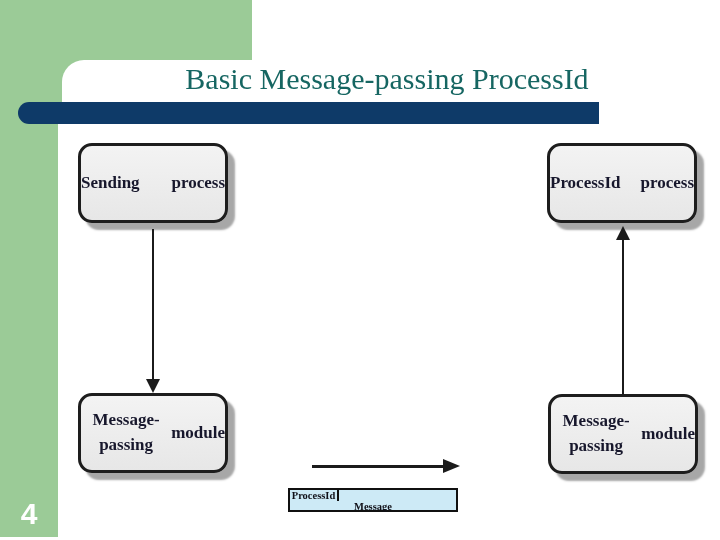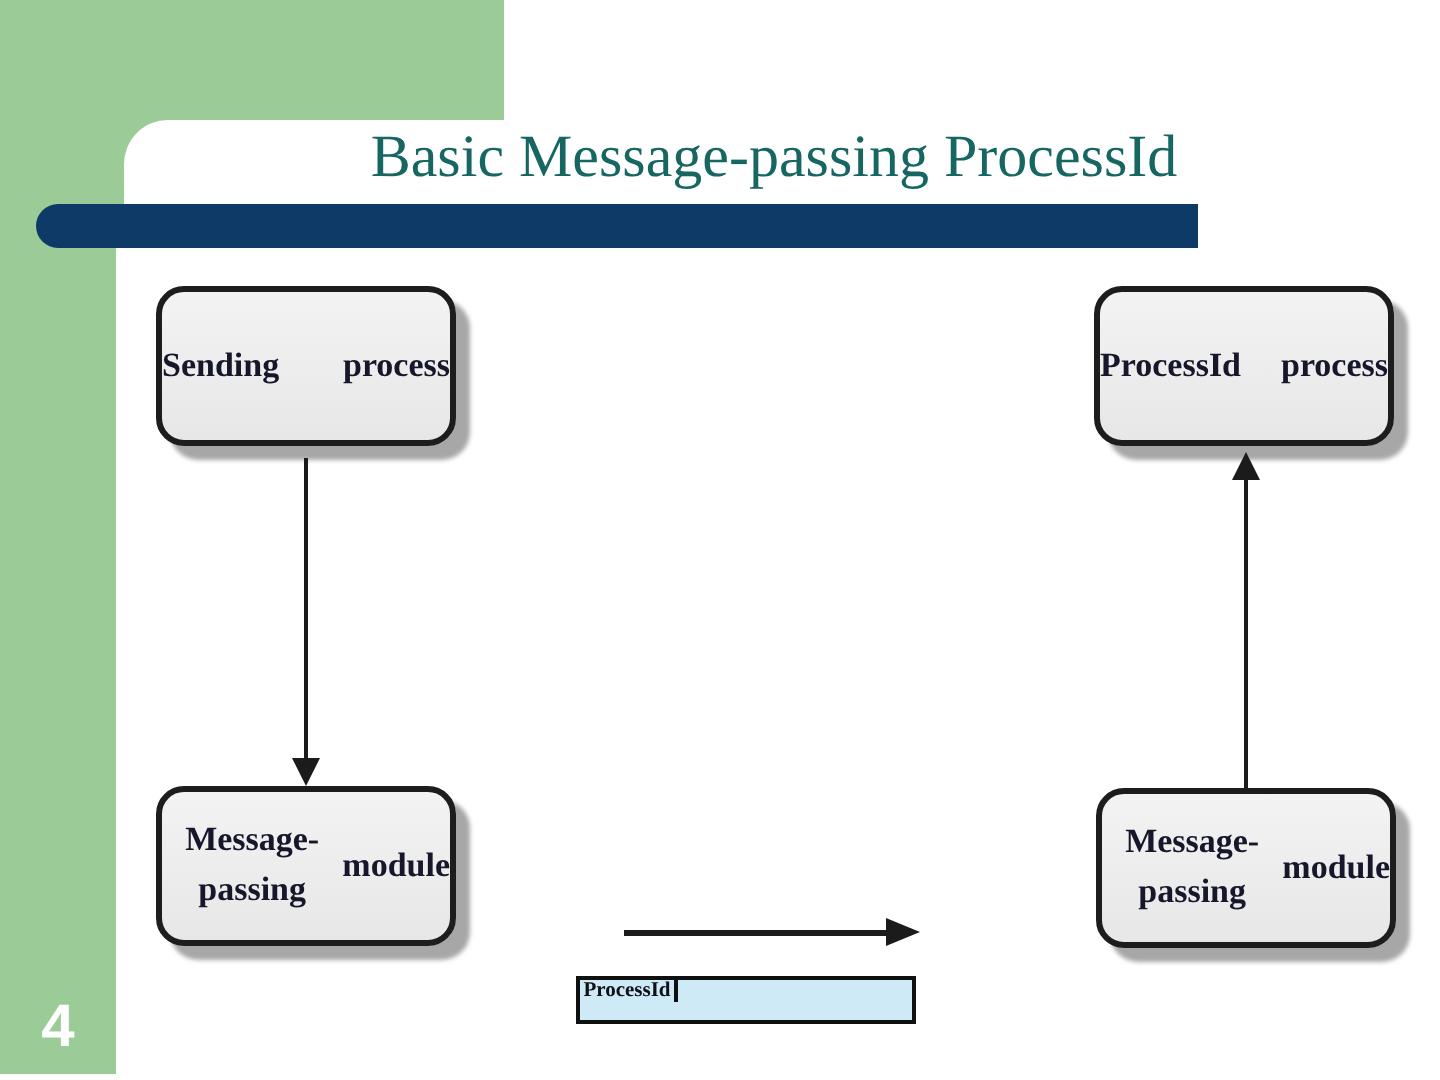"Message" div.msg-cell { html: none -> <div>Message</div> }
